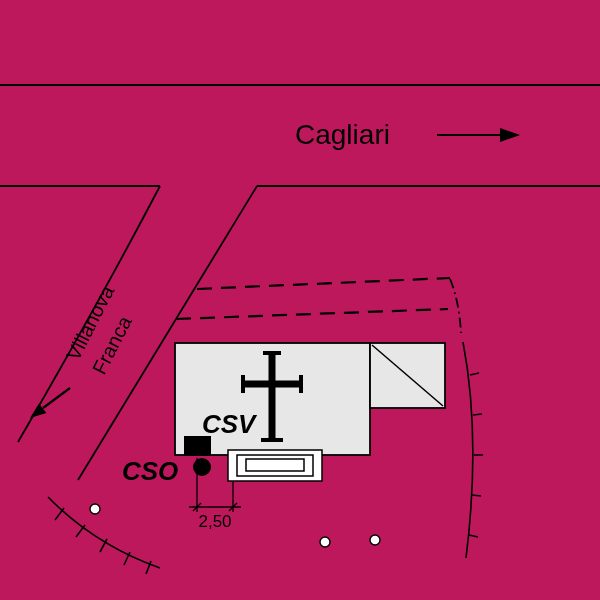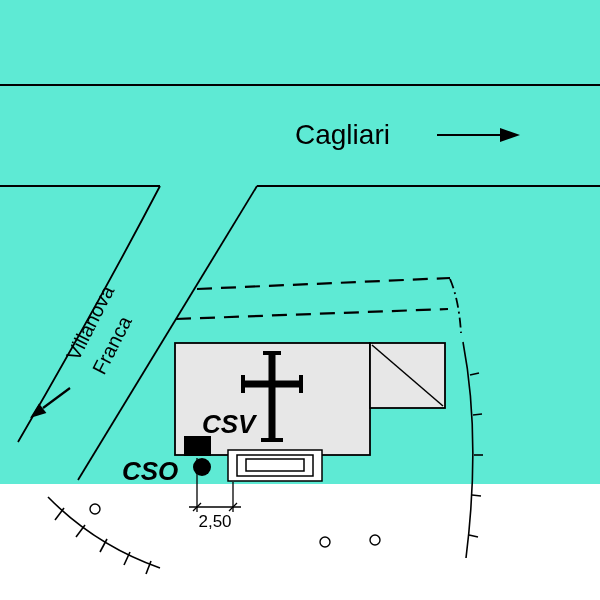"Cagliari" #plan-wrap { background: #5eead4 -> #be185d; height: 484px -> 600px }
